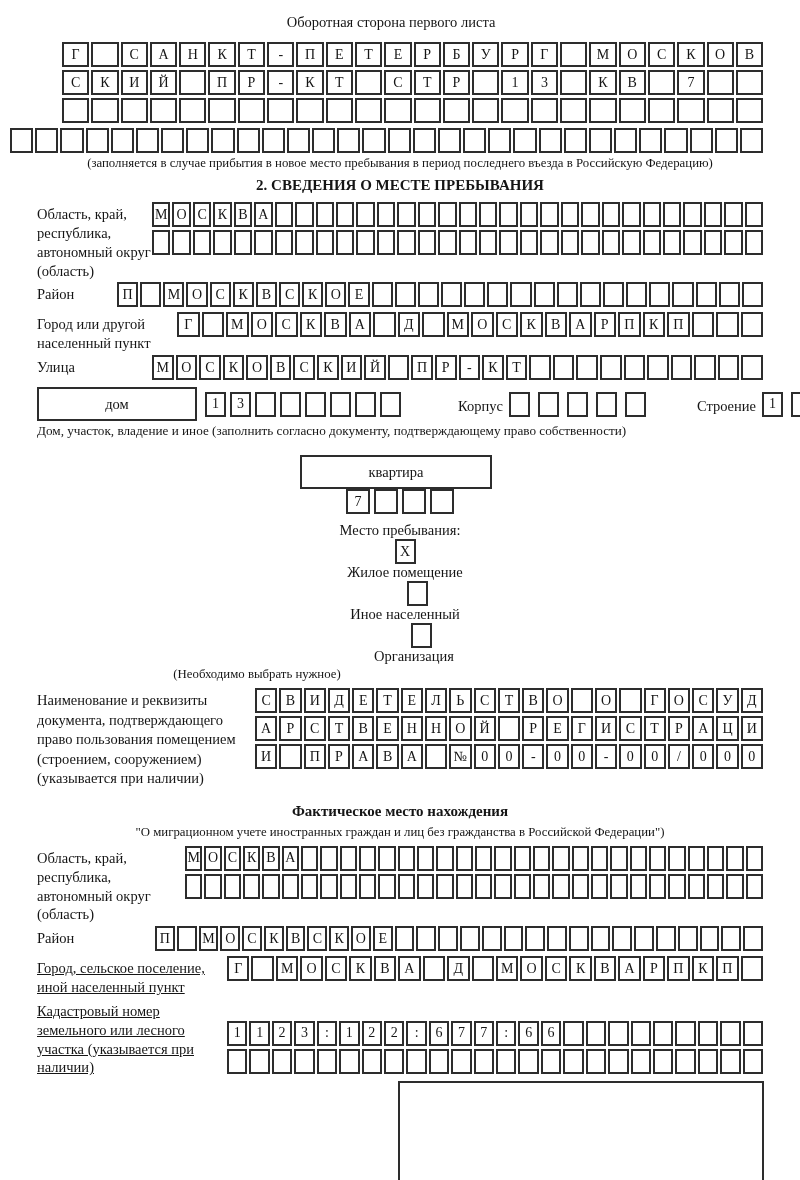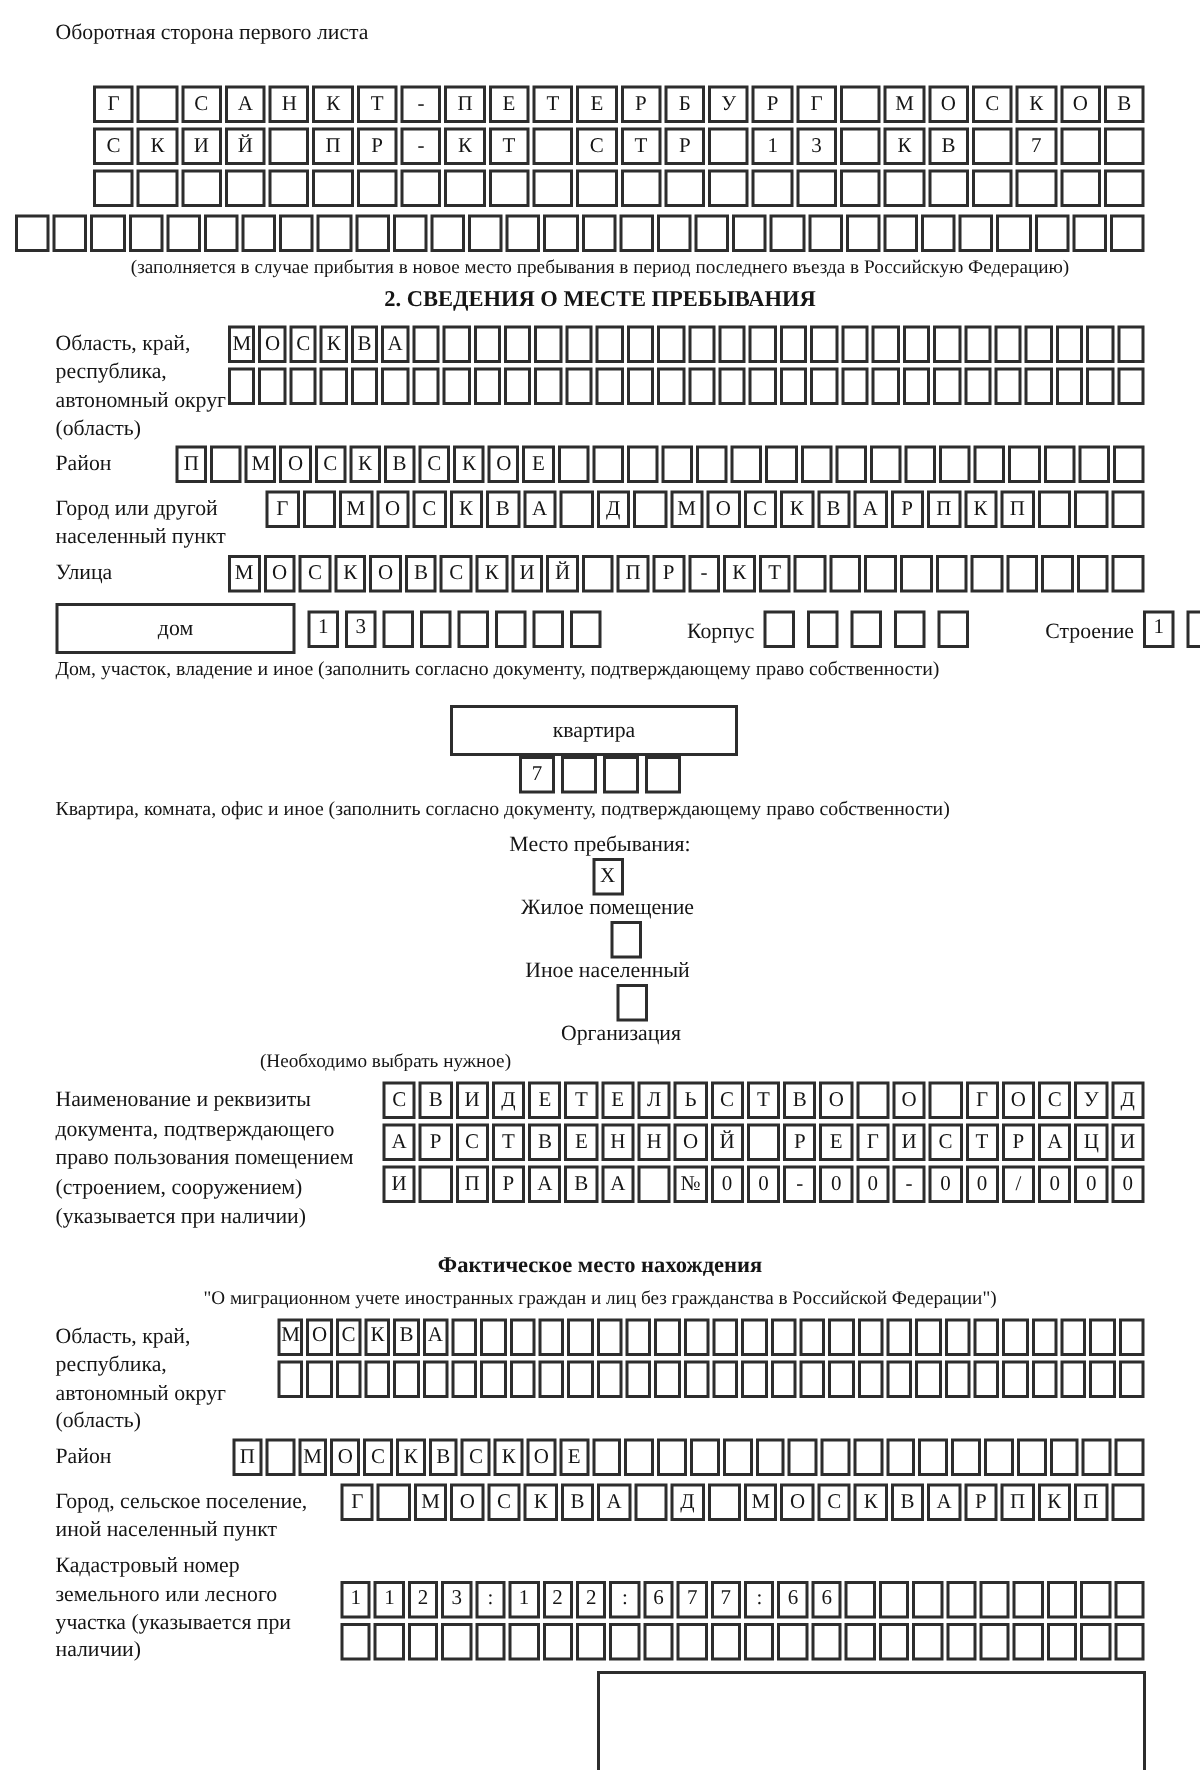"Оборотная сторона первого листа" .header-note { margin-bottom: 26px -> 11px; text-align: left -> center }
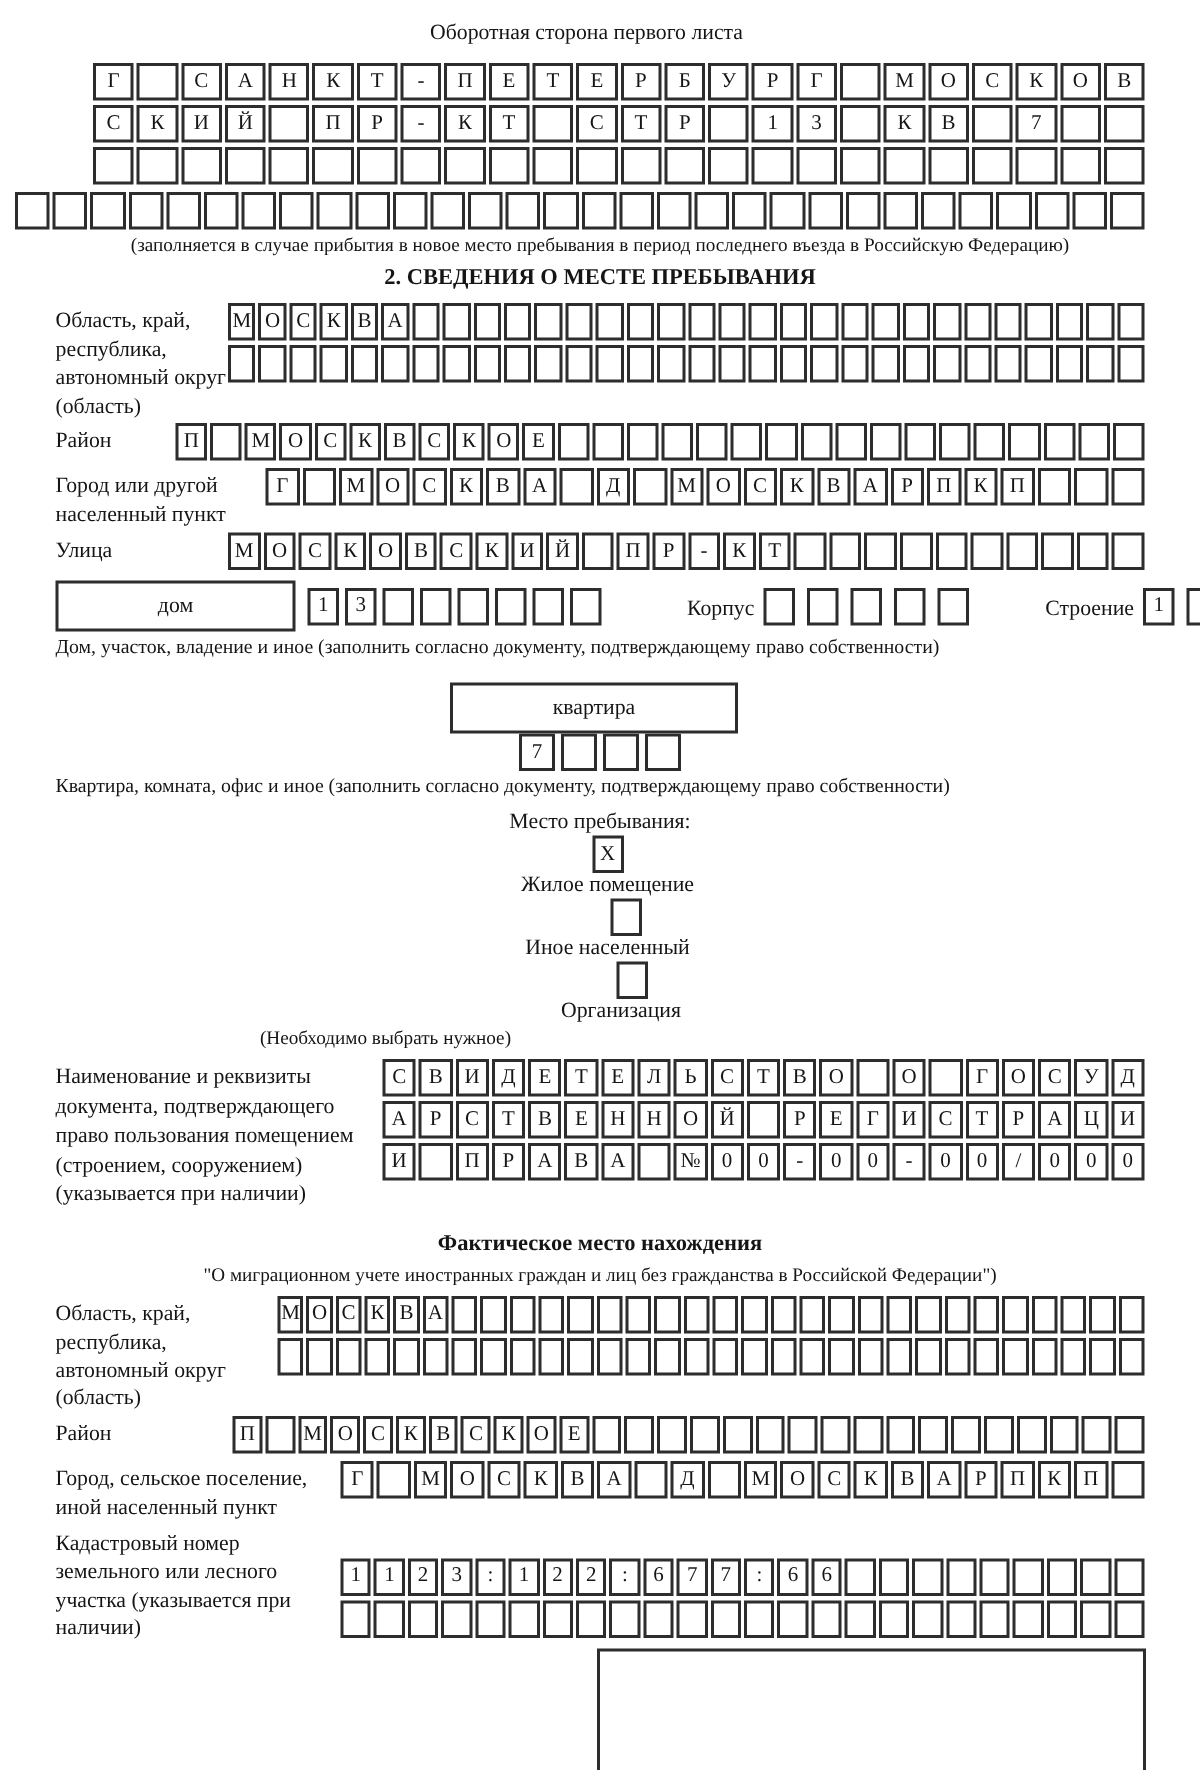"Квартира, комната, офис и иное" div.note-left { html: <div>Квартира, комната, офис и иное (заполнить согласно документу, подтверждающему право собственности)</div> -> none }
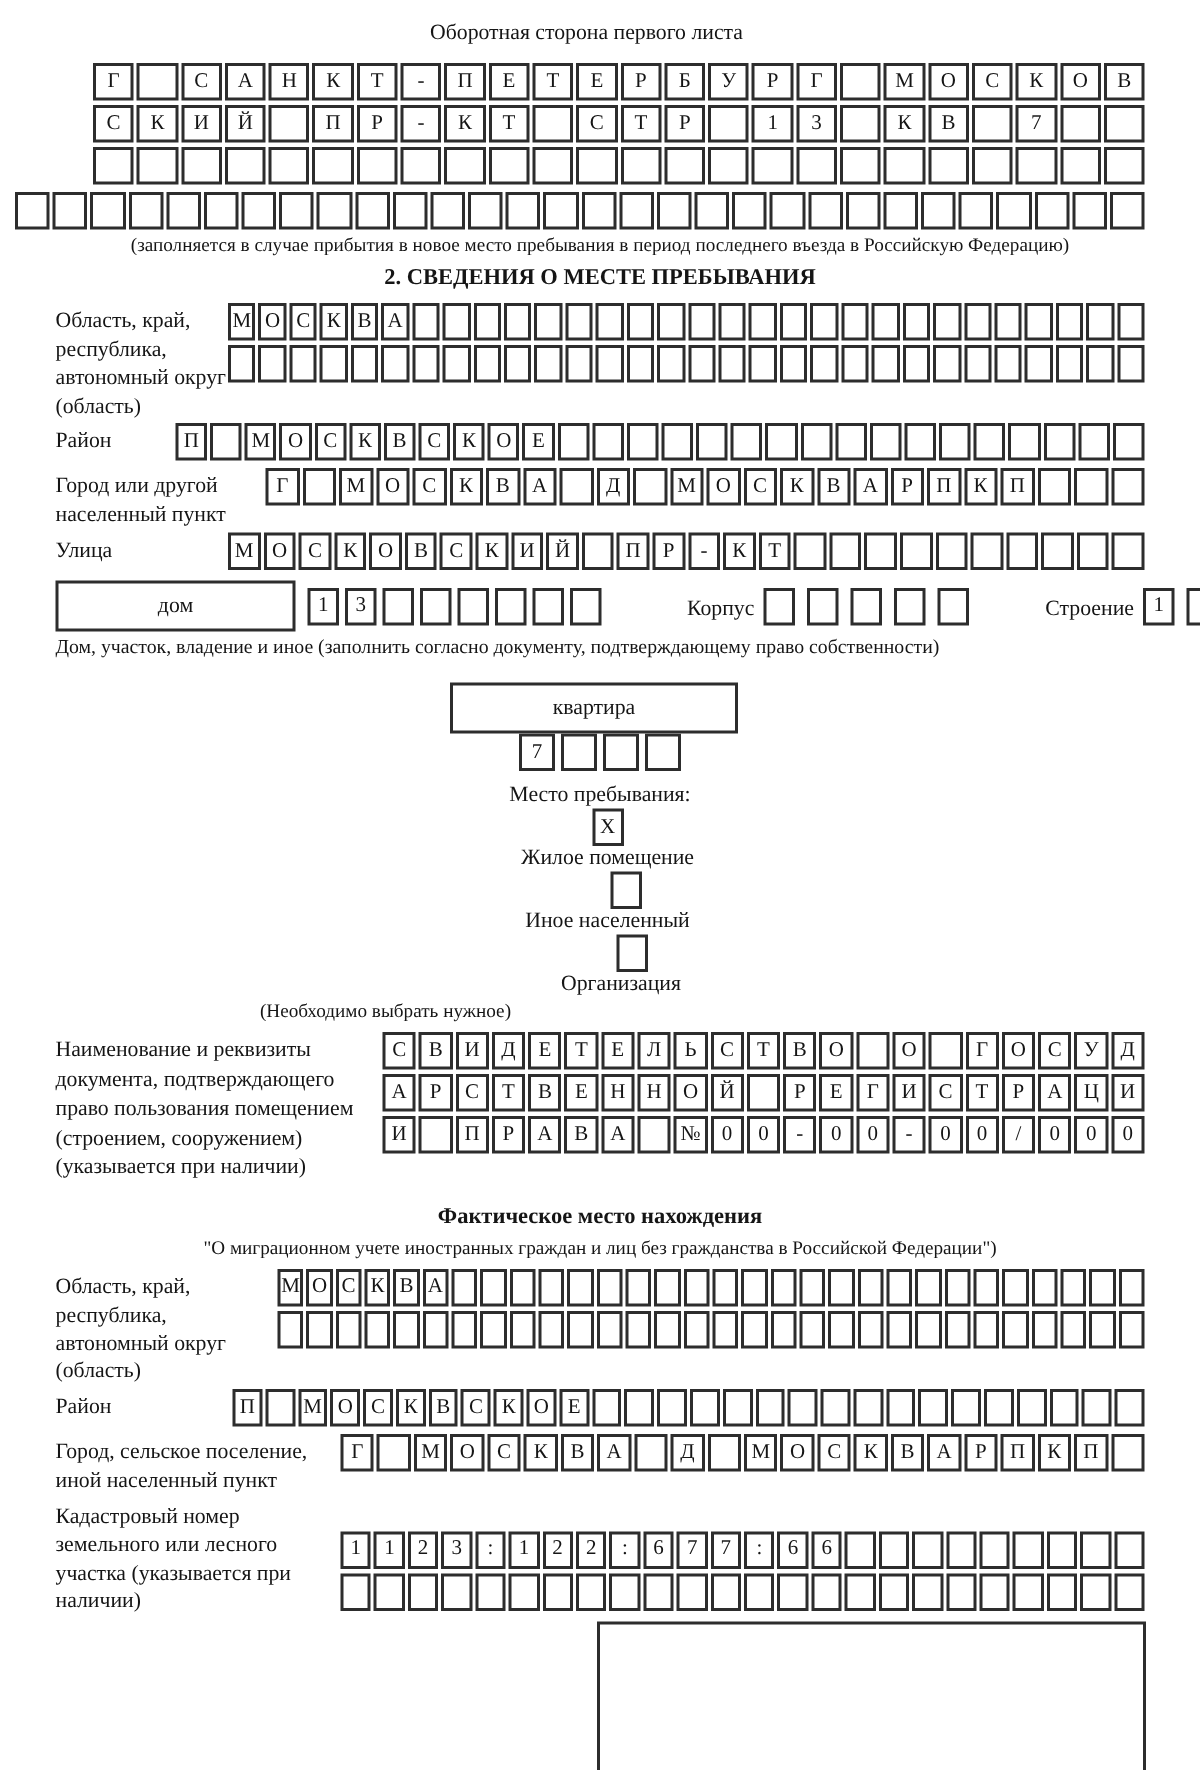"Город, сельское поселение, иной" .w190 { text-decoration: none -> underline }
